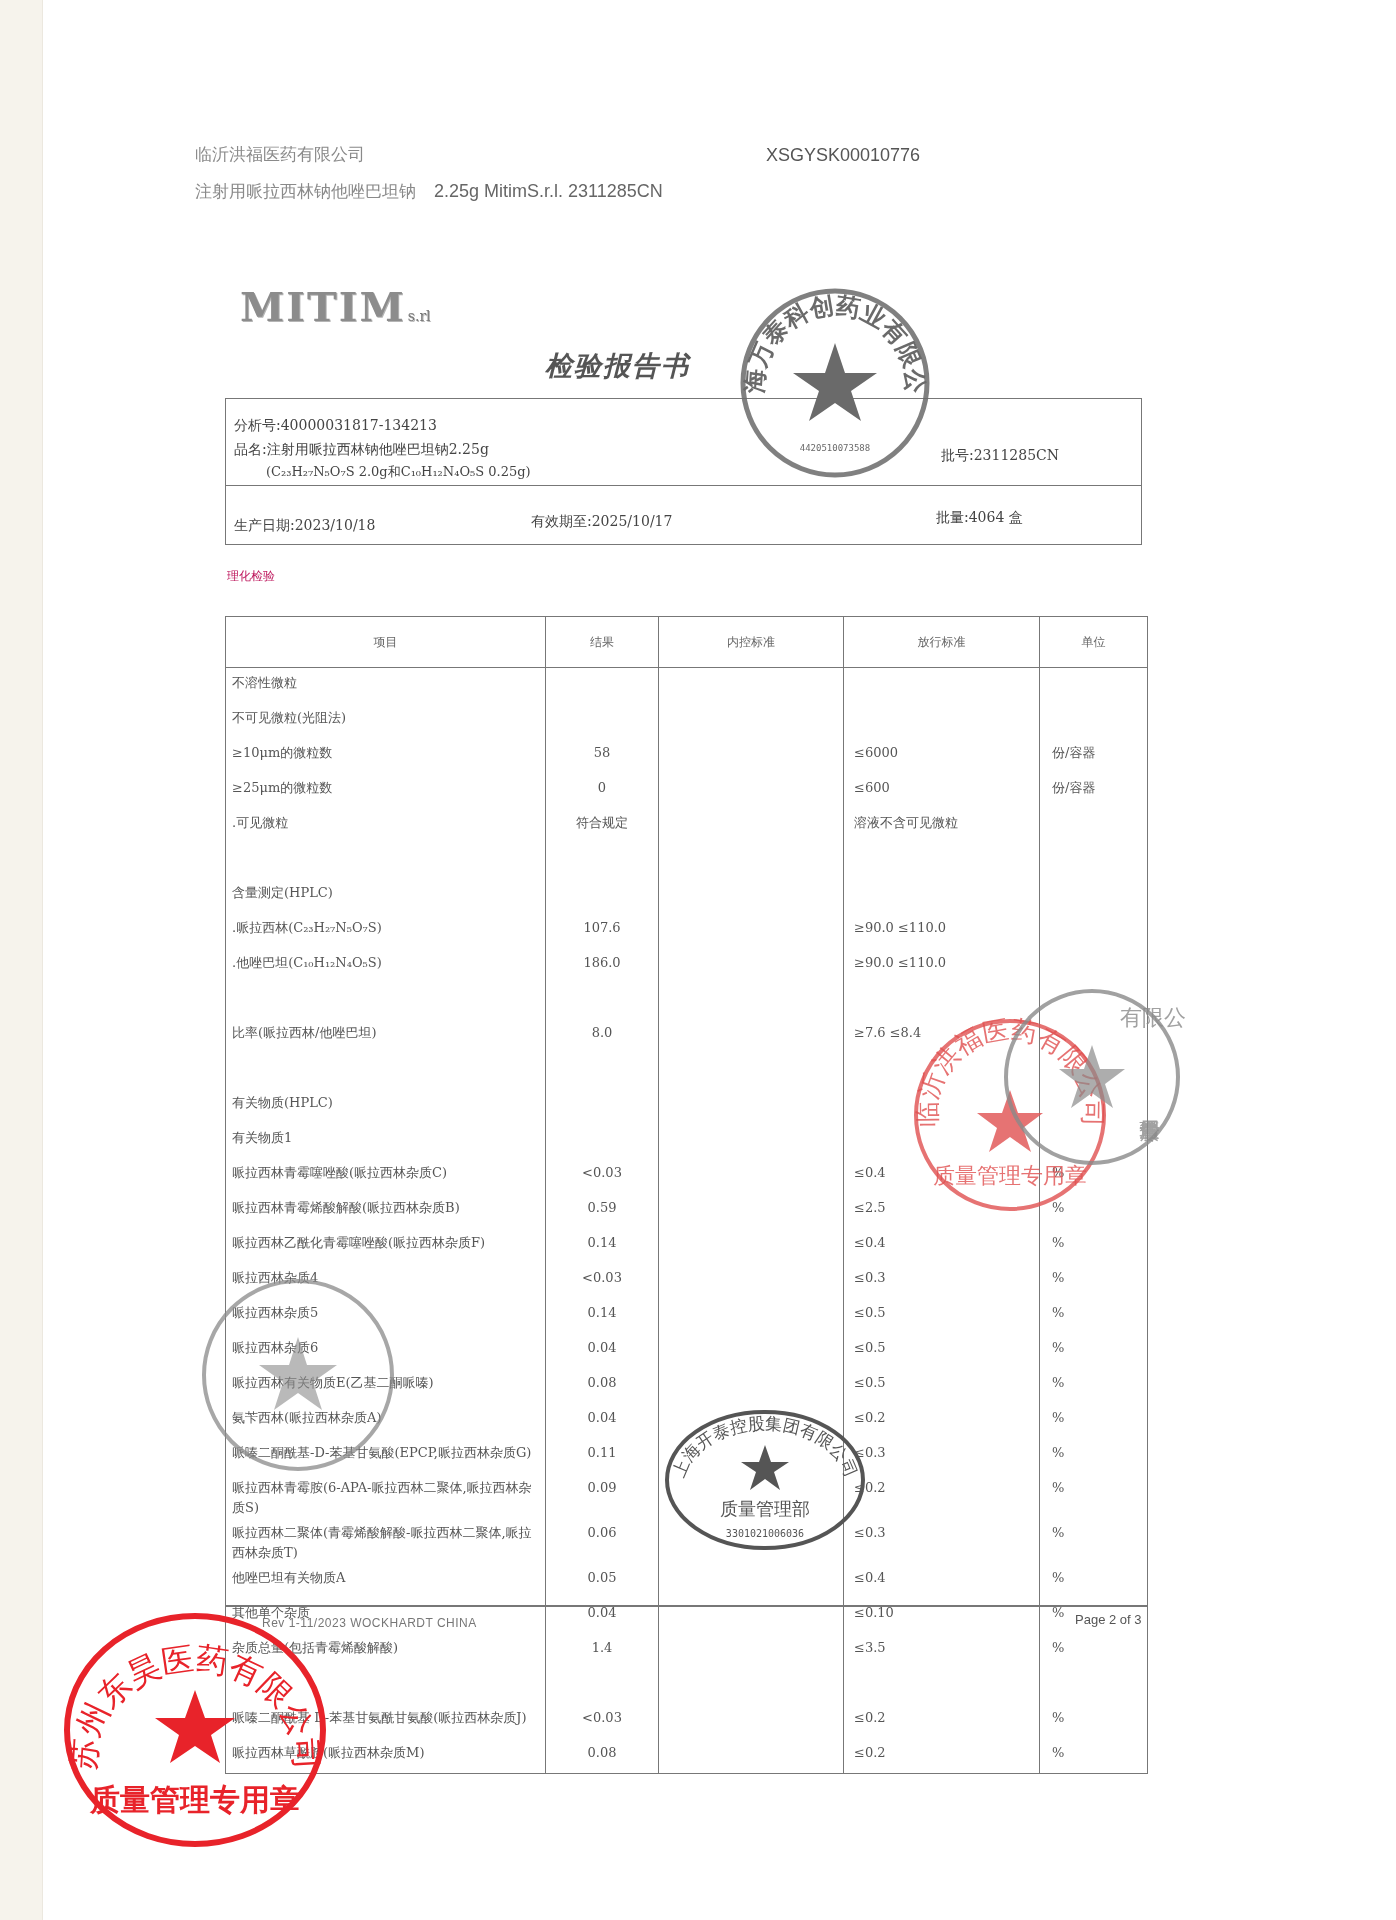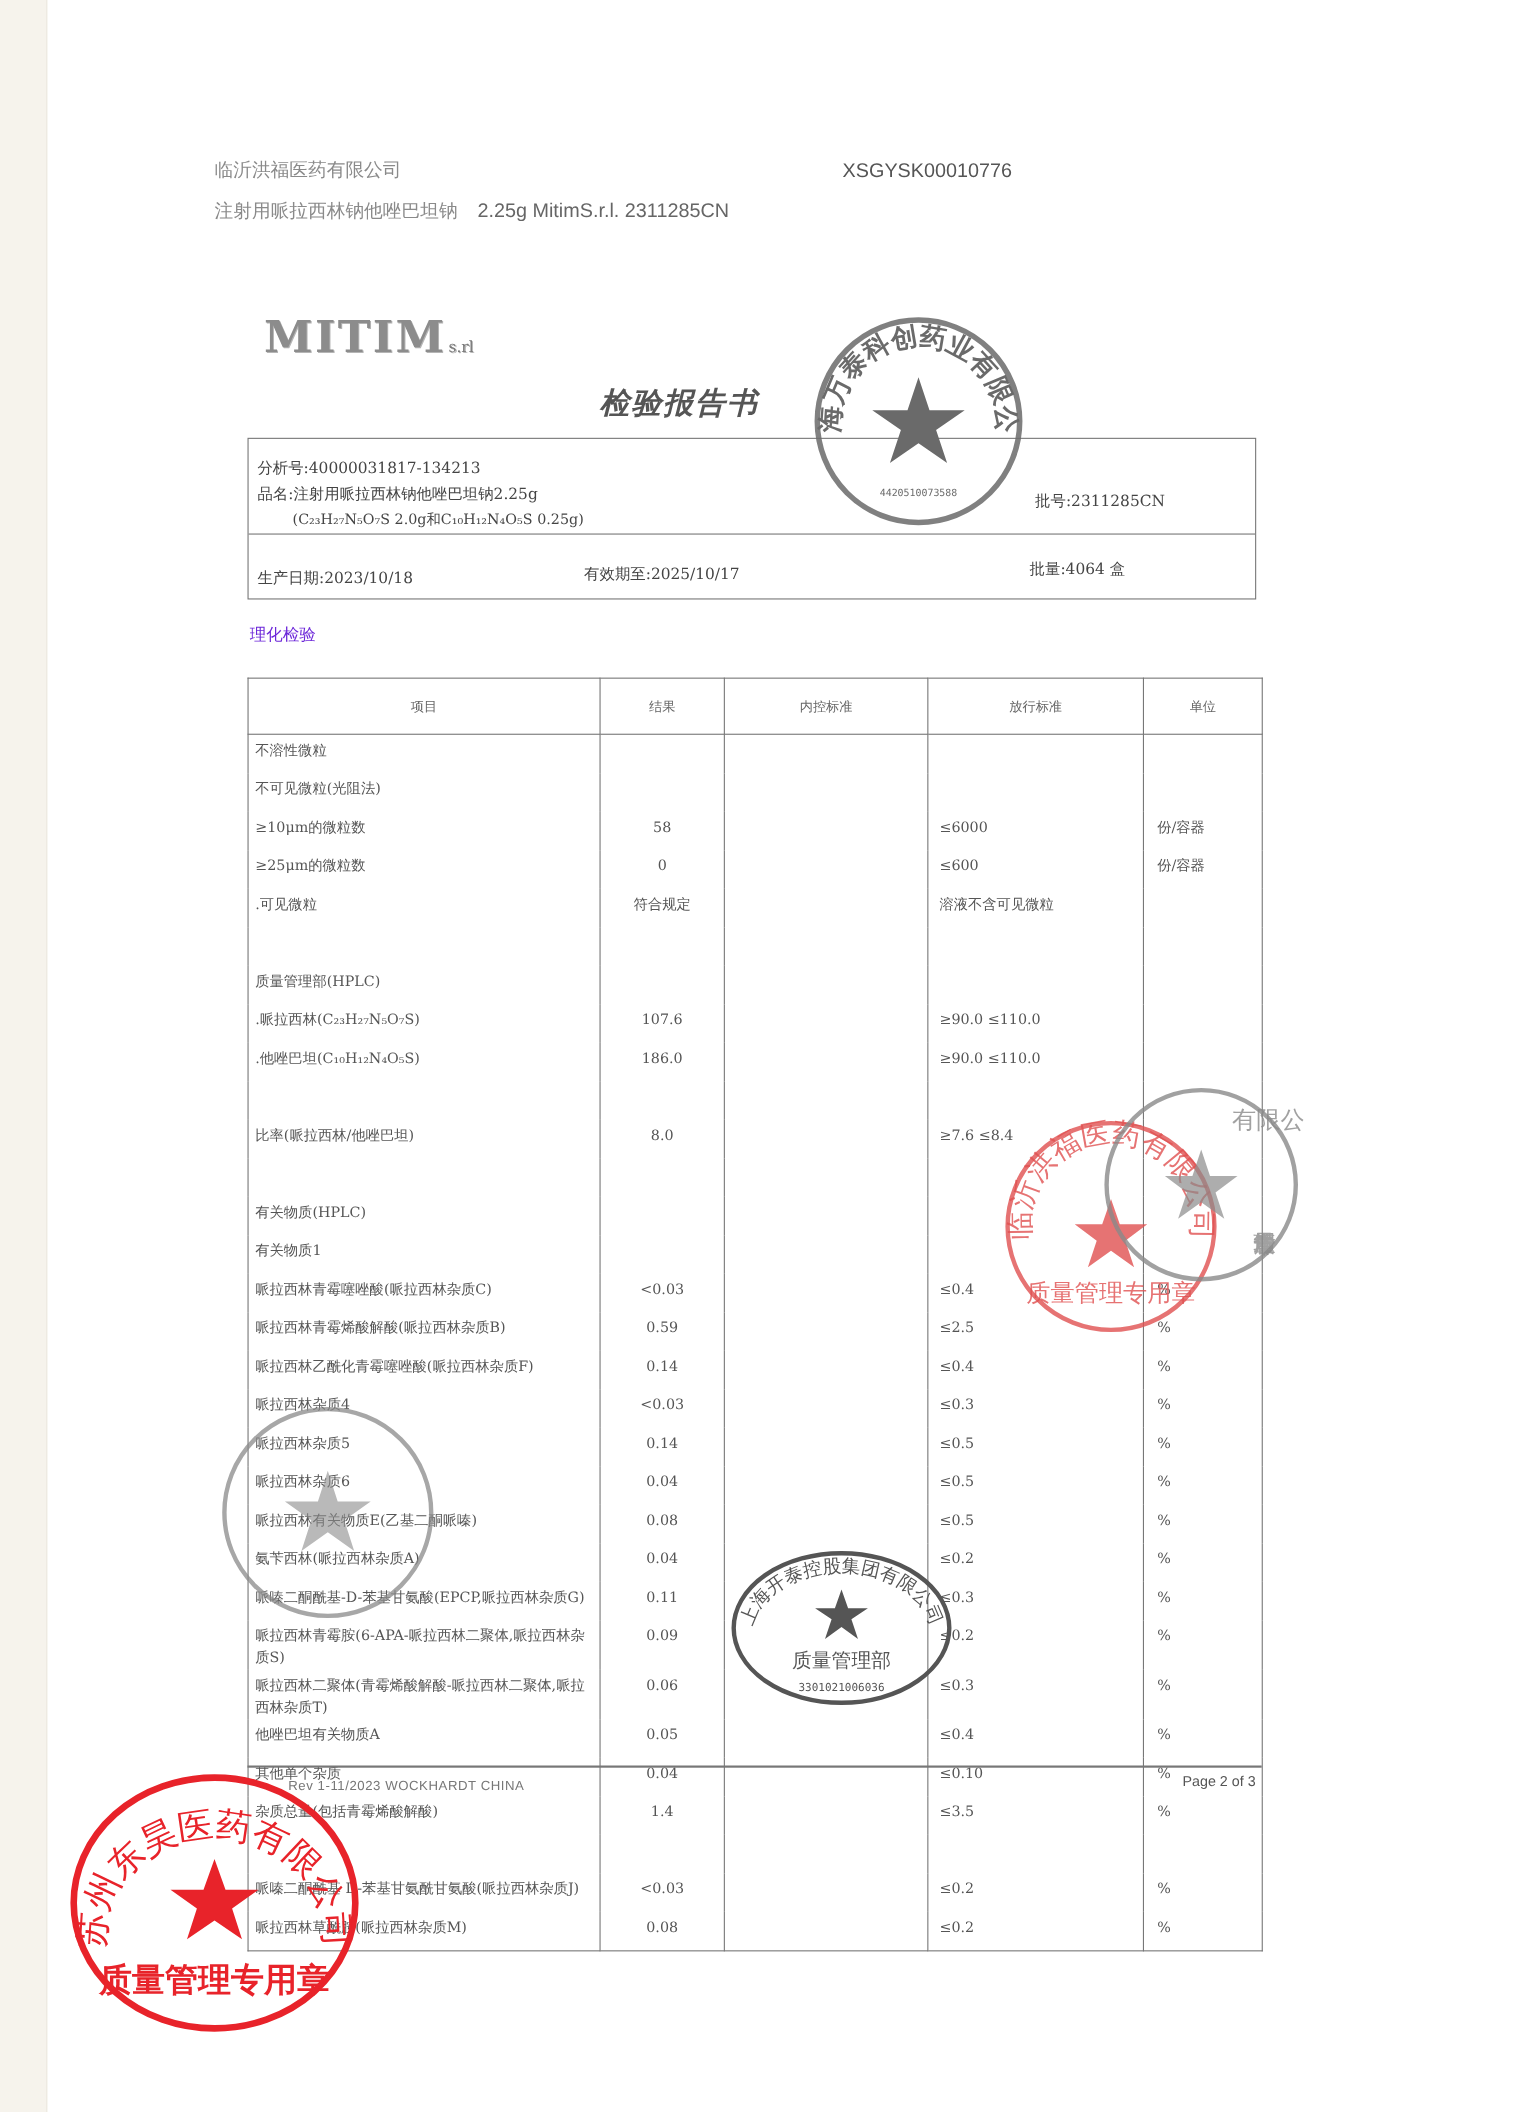"理化检验" .section-label { color: #6d28d9 -> #be185d; font-size: 15px -> 12px }
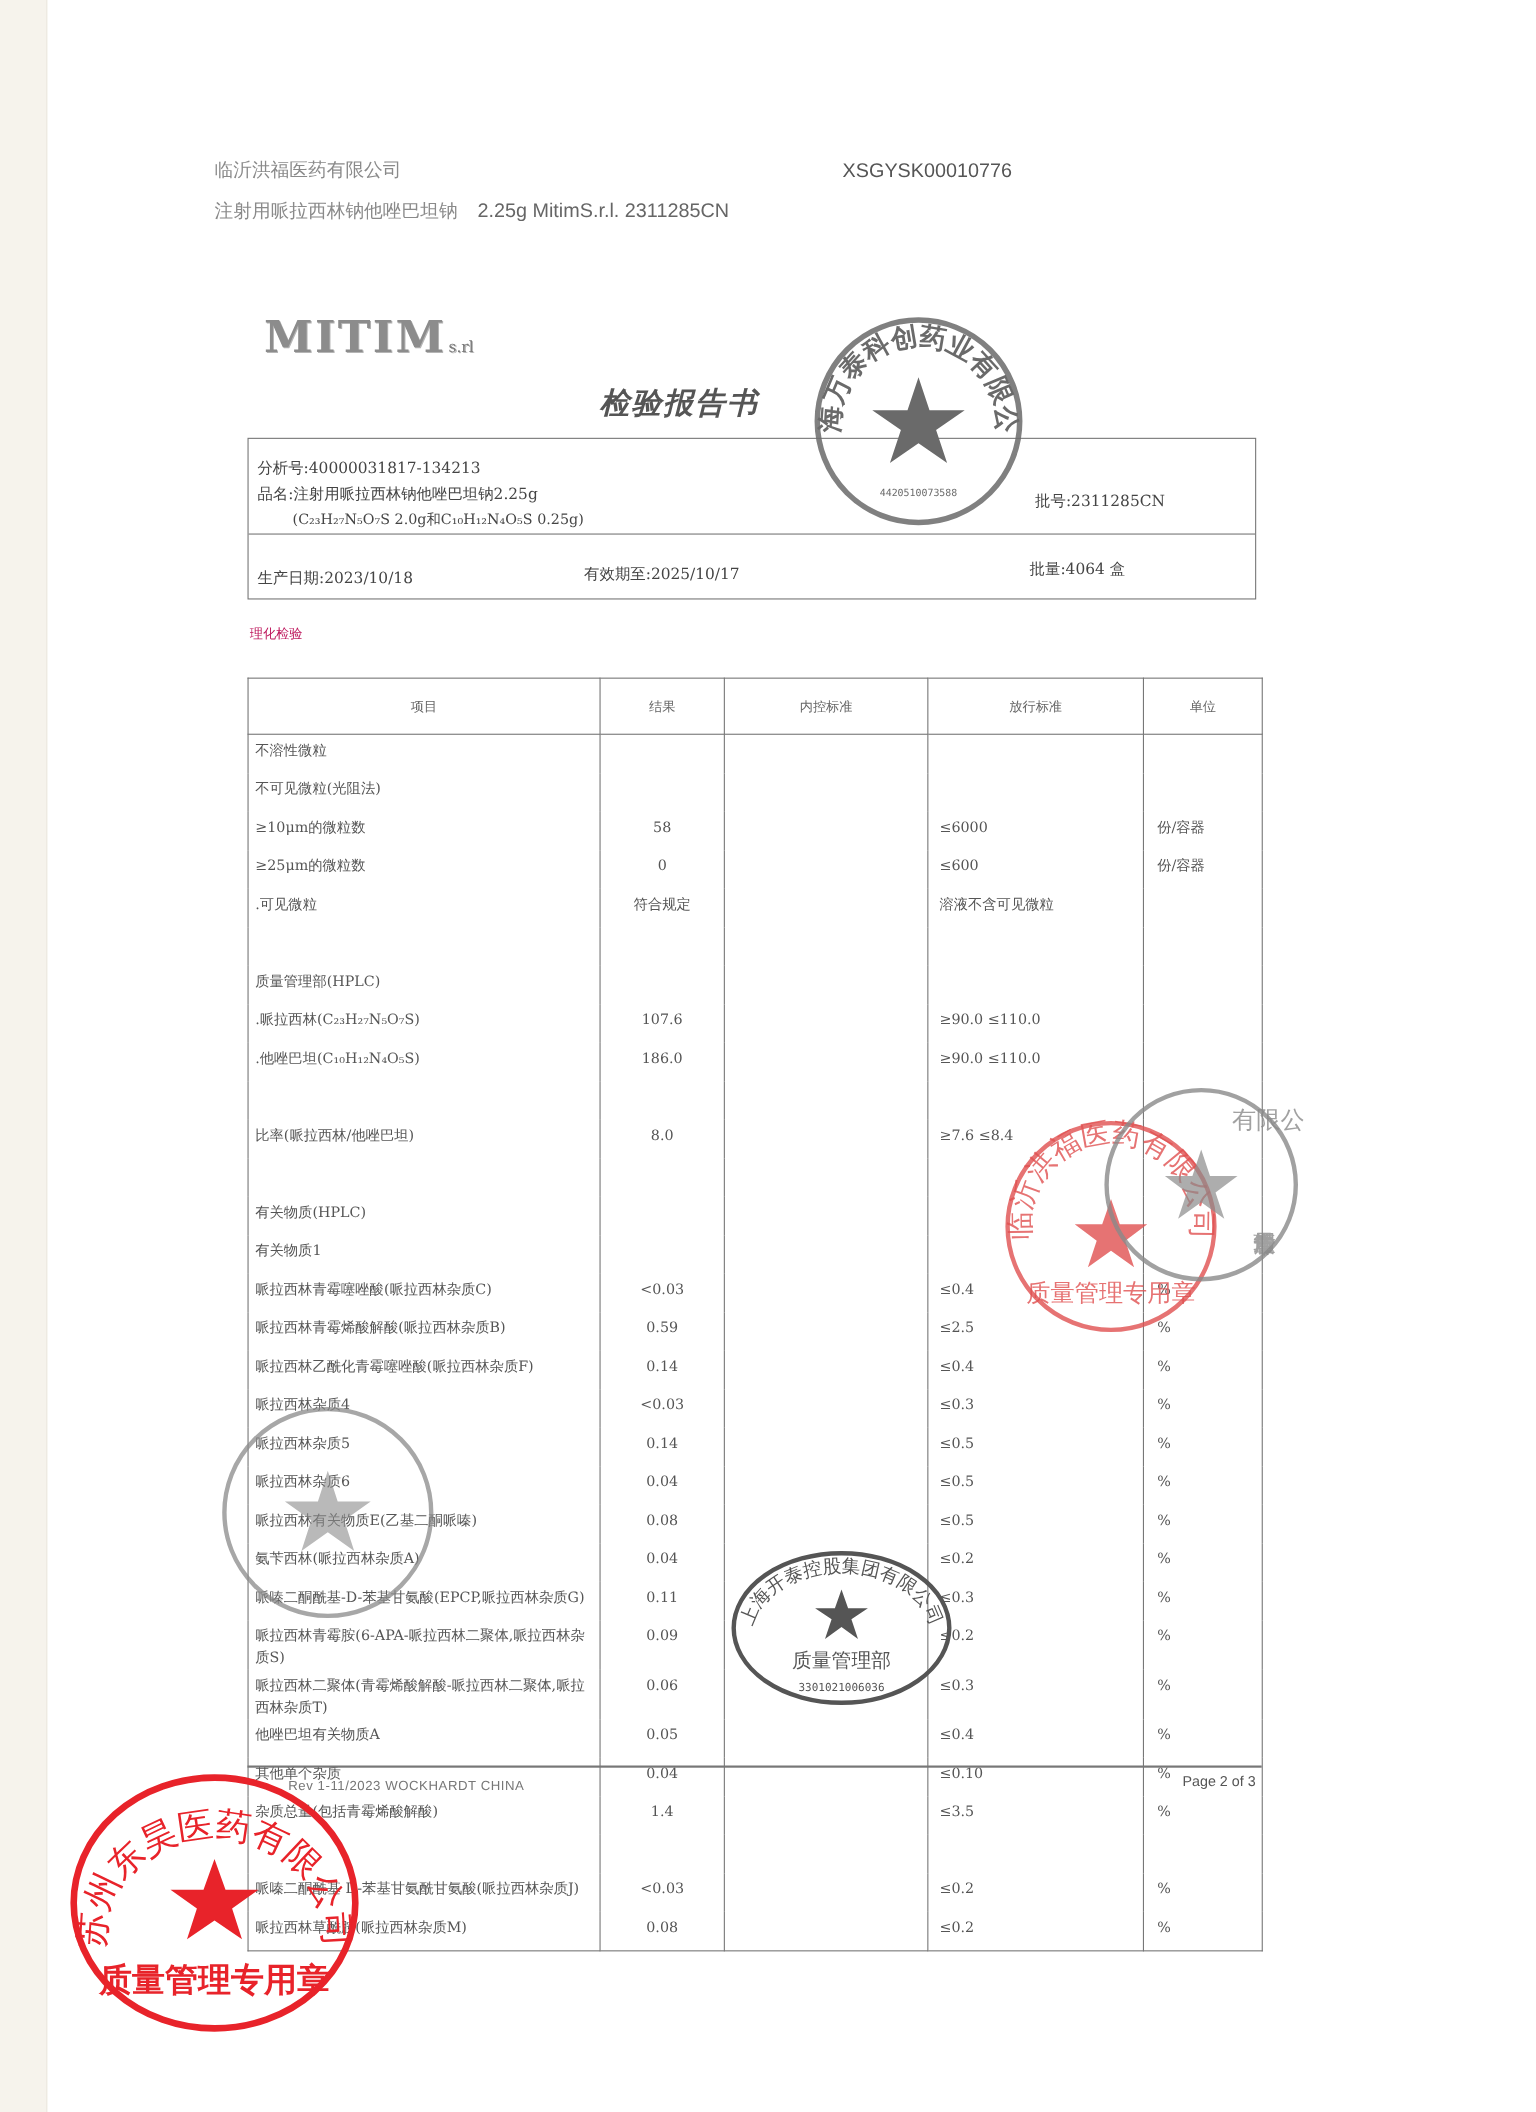"质量管理部(HPLC)" td.c-item { text: 质量管理部 -> 含量测定 }
